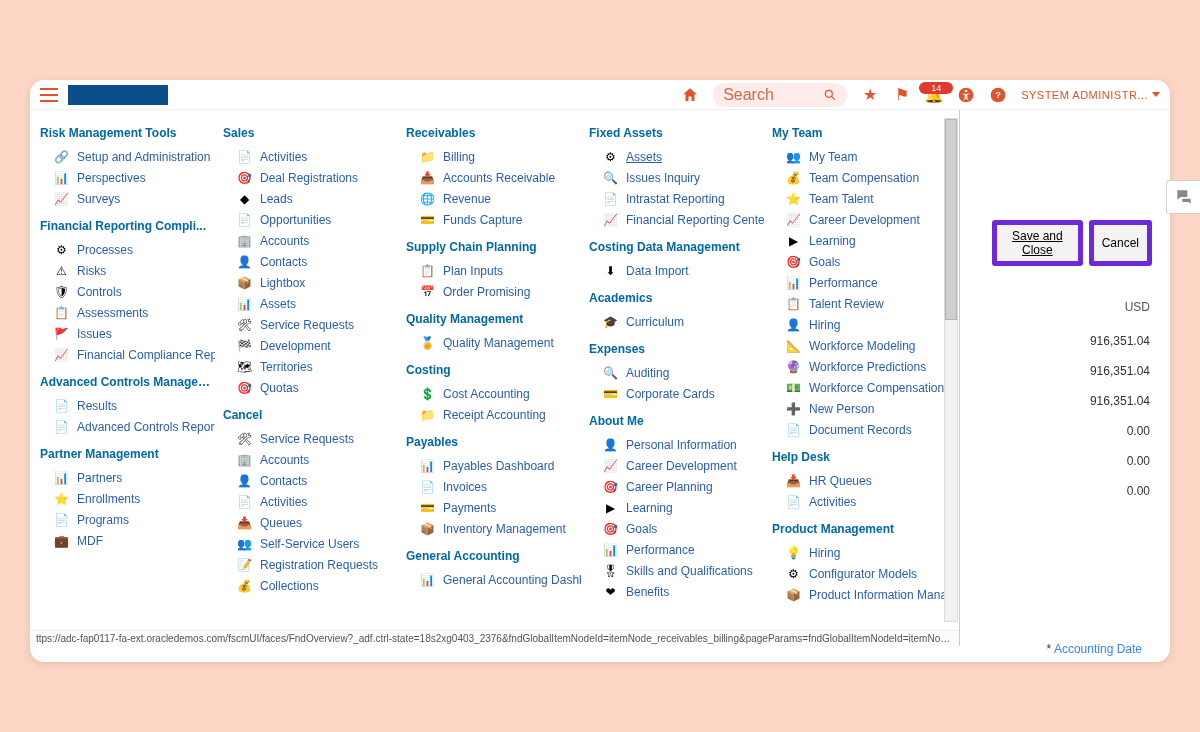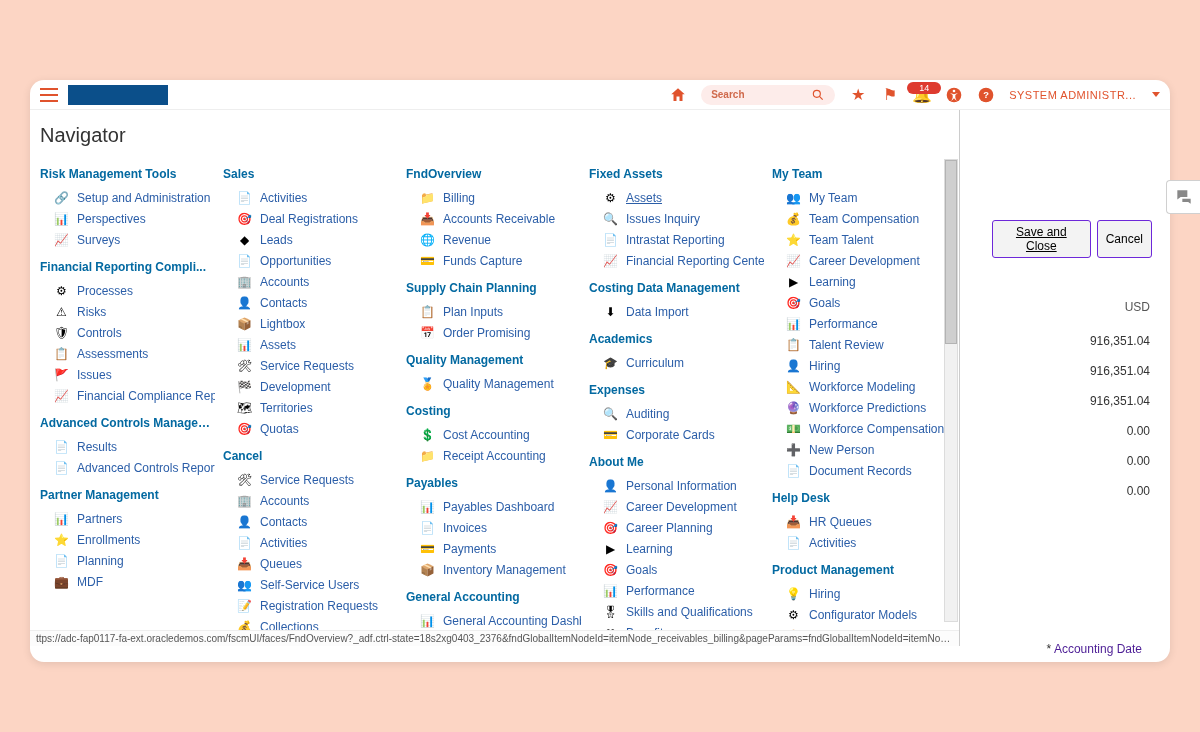"Search" .search-pill input { font-size: 10px -> 16px; font-weight: bold -> none }
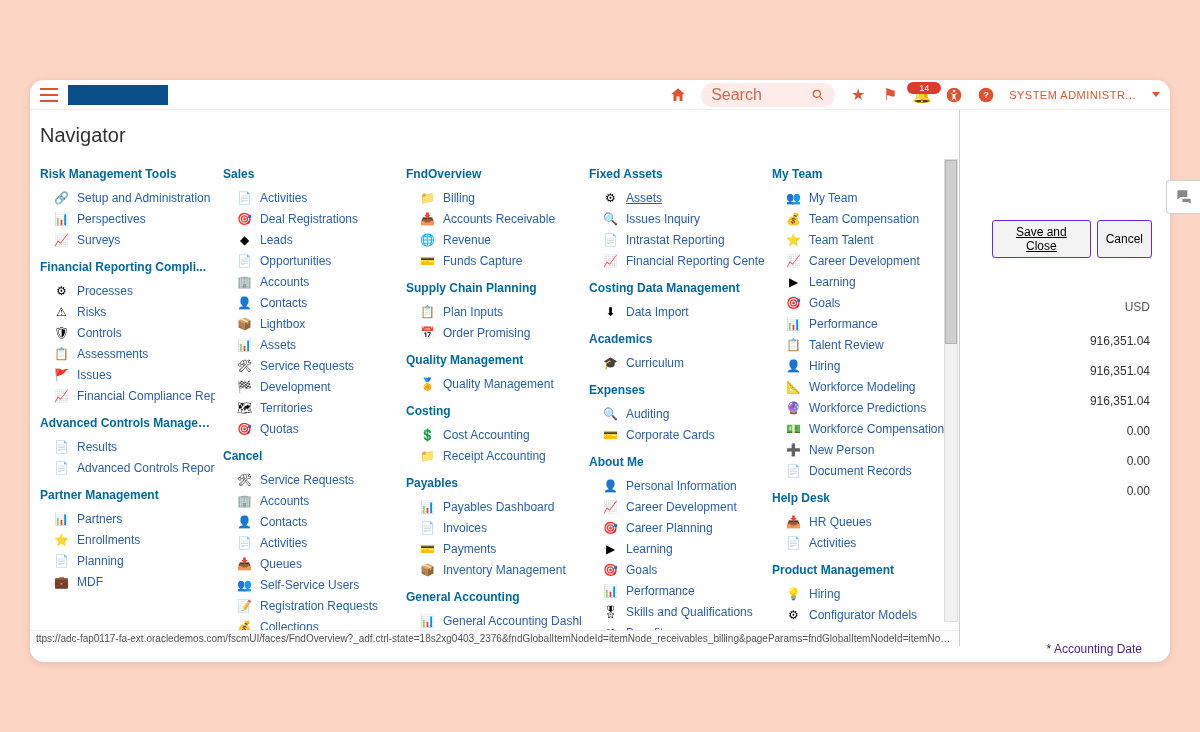"SYSTEM ADMINISTR..." .user-name { gap: 16px -> 4px }
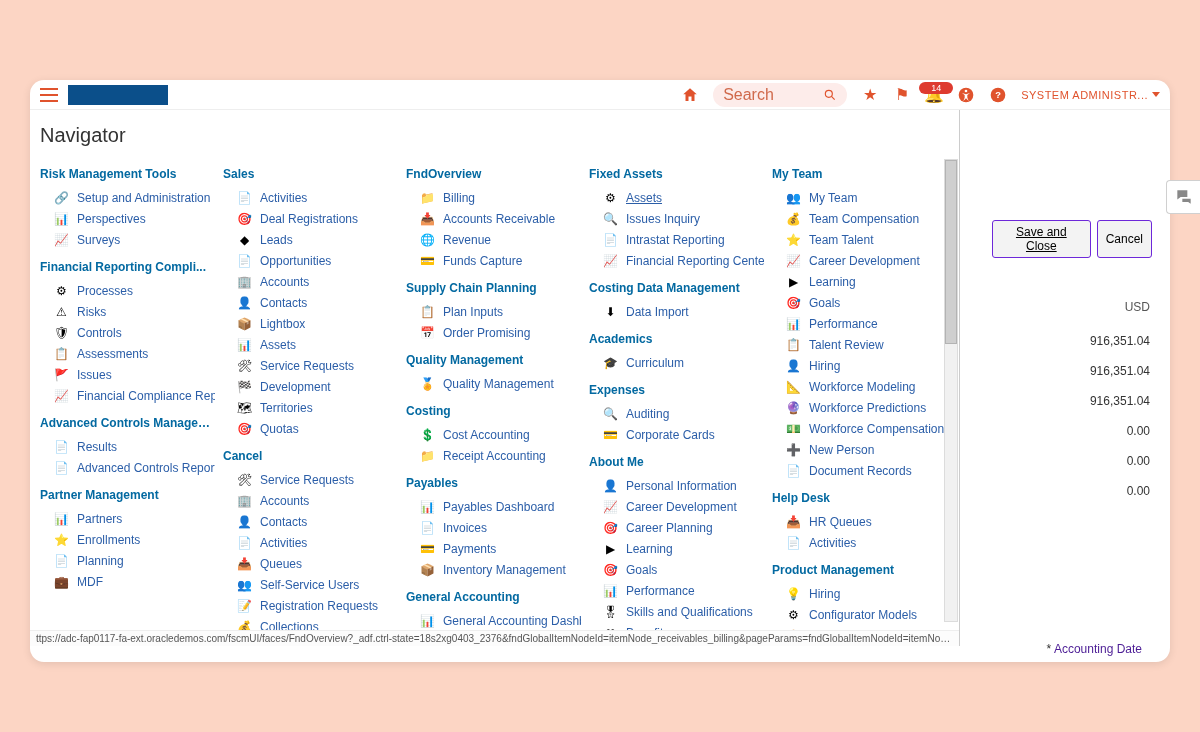"Navigator" div.nav-title { html: <div>Navigator</div> -> none }
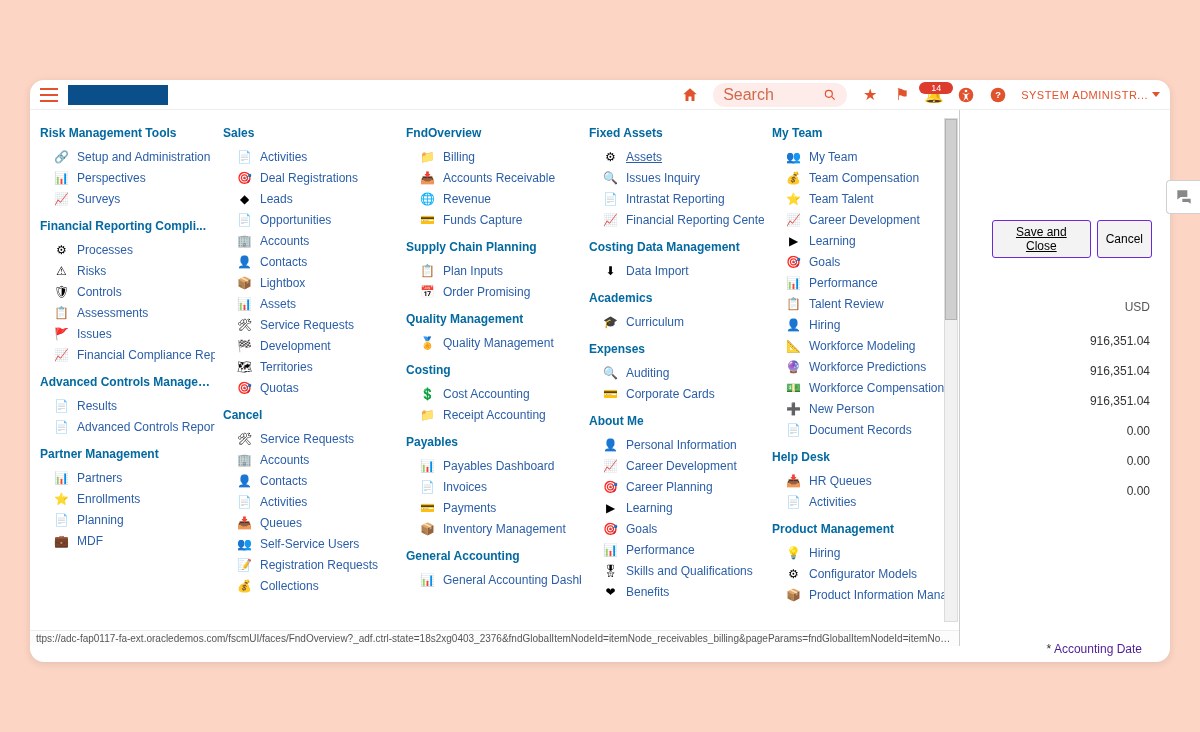"FndOverview" div.grp-head { text: FndOverview -> Receivables }
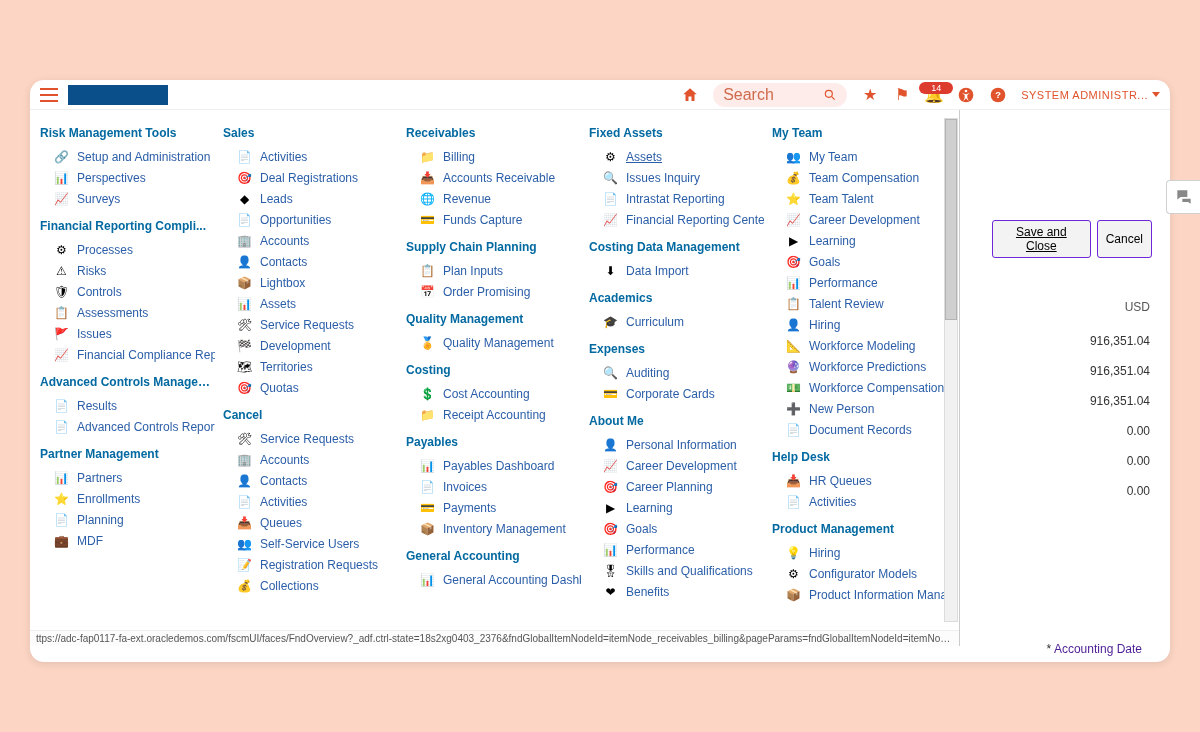"Save and Close" .bg-right button { border: 1px solid #6d28d9 -> 5px solid #6d28d9 }
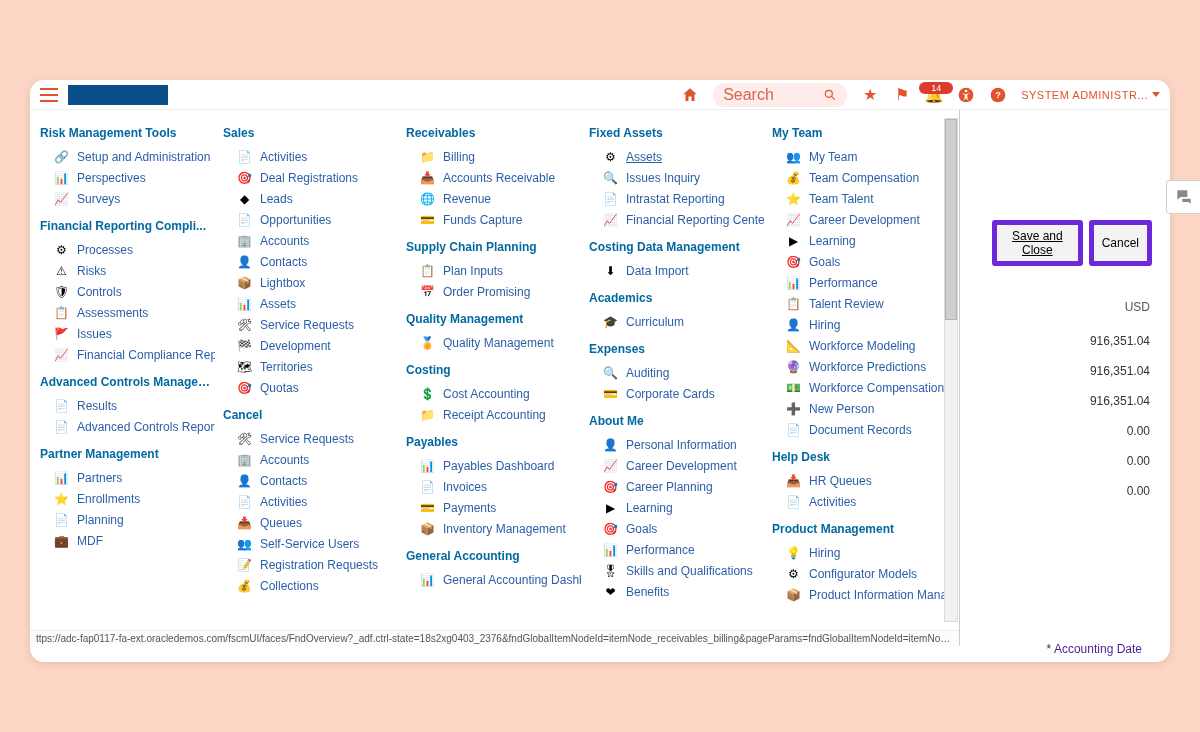"Planning" span.lbl { text: Planning -> Programs }
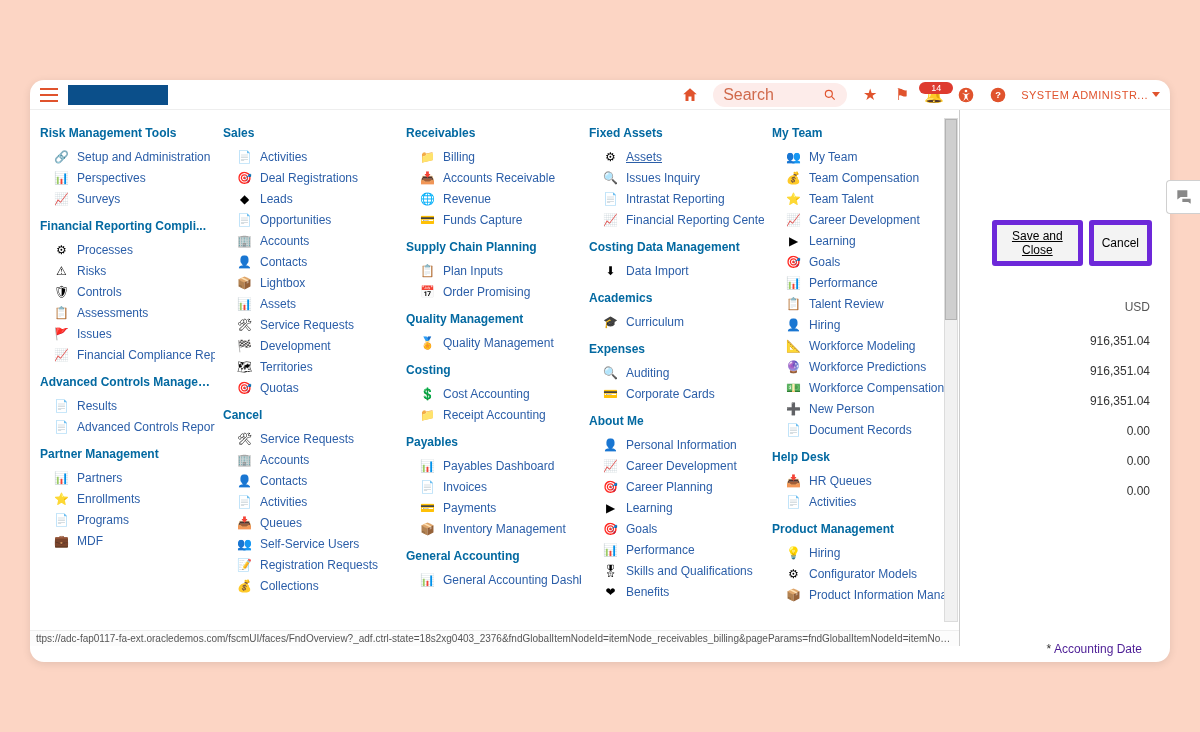"Accounting Date" .bg-label { color: #4c1d95 -> #3b82f6 }
